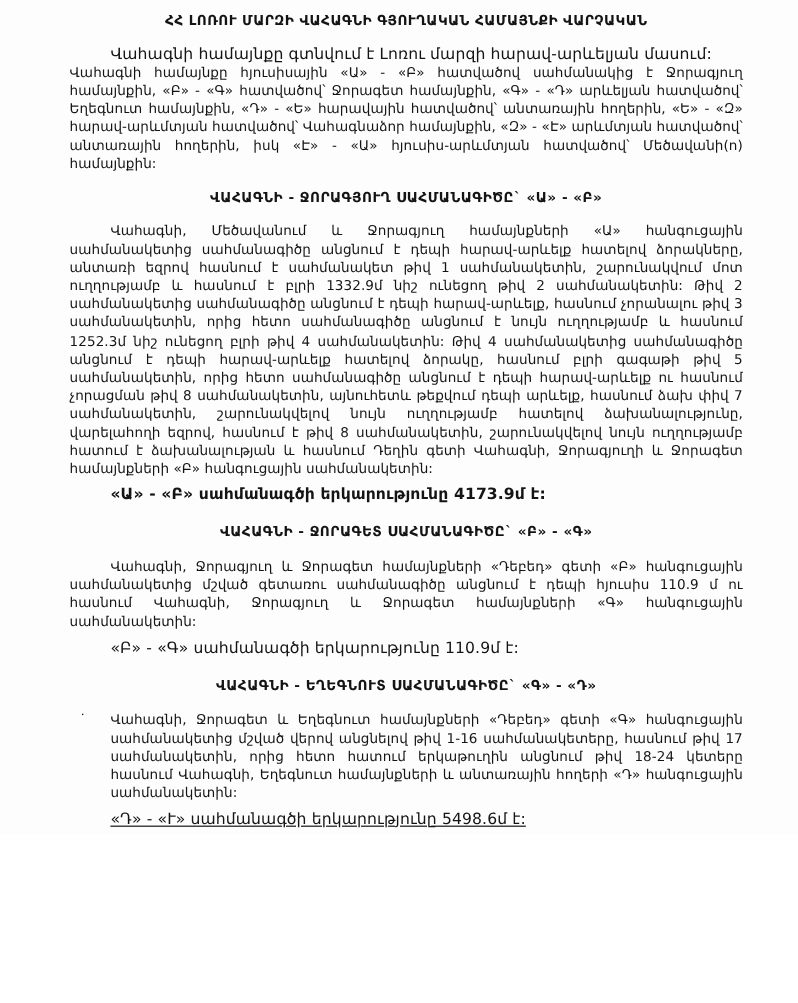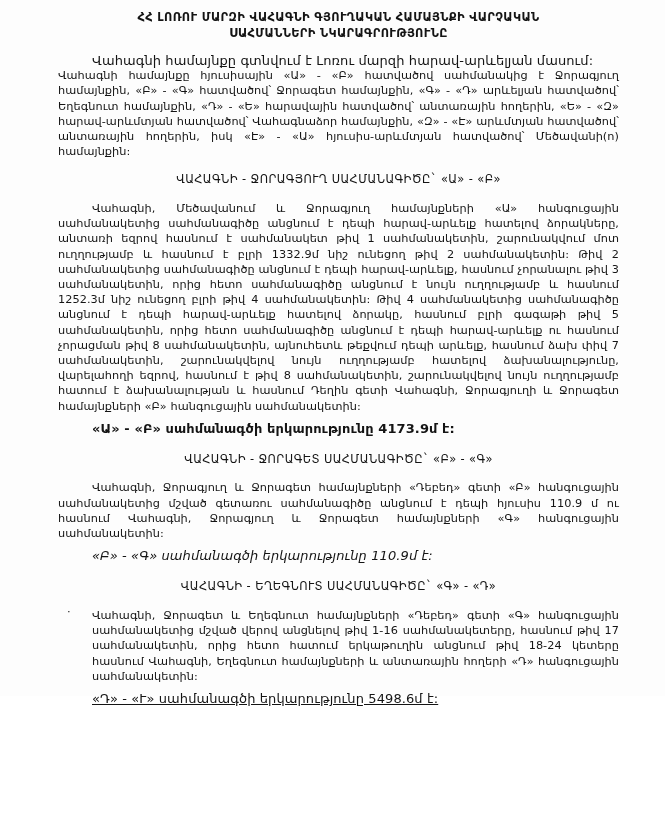"ՍԱՀՄԱՆՆԵՐԻ ՆԿԱՐԱԳՐՈՒԹՅՈՒՆԸ" span.tline { html: <span>ՍԱՀՄԱՆՆԵՐԻ ՆԿԱՐԱԳՐՈՒԹՅՈՒՆԸ</span> -> none }
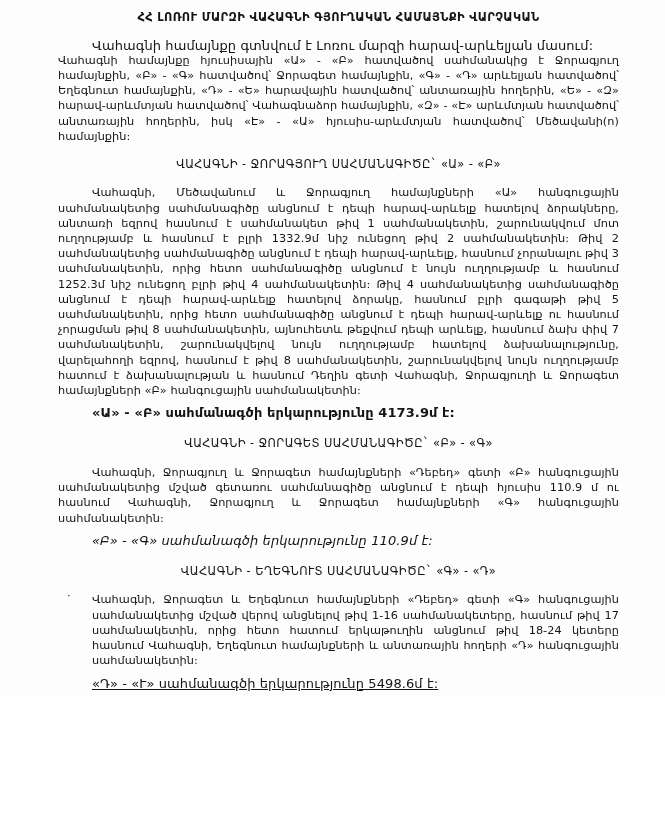"ՎԱՀԱԳՆԻ - ՋՈՐԱԳՅՈՒՂ ՍԱՀՄԱՆԱԳԻԾԸ` «Ա»" .section-head { font-weight: normal -> bold }
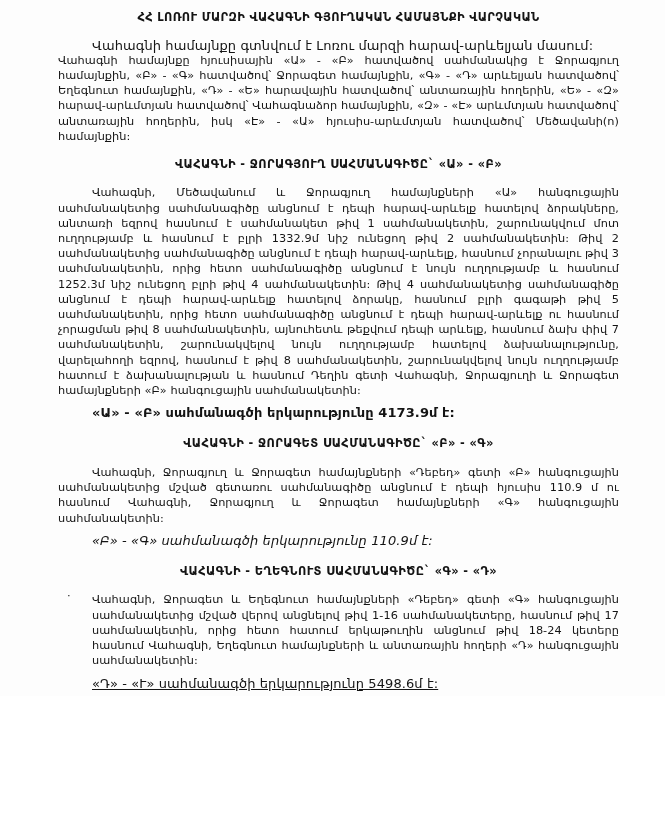"«Բ» - «Գ» սահմանագծի երկարությունը" p.para { font-style: italic -> none }
